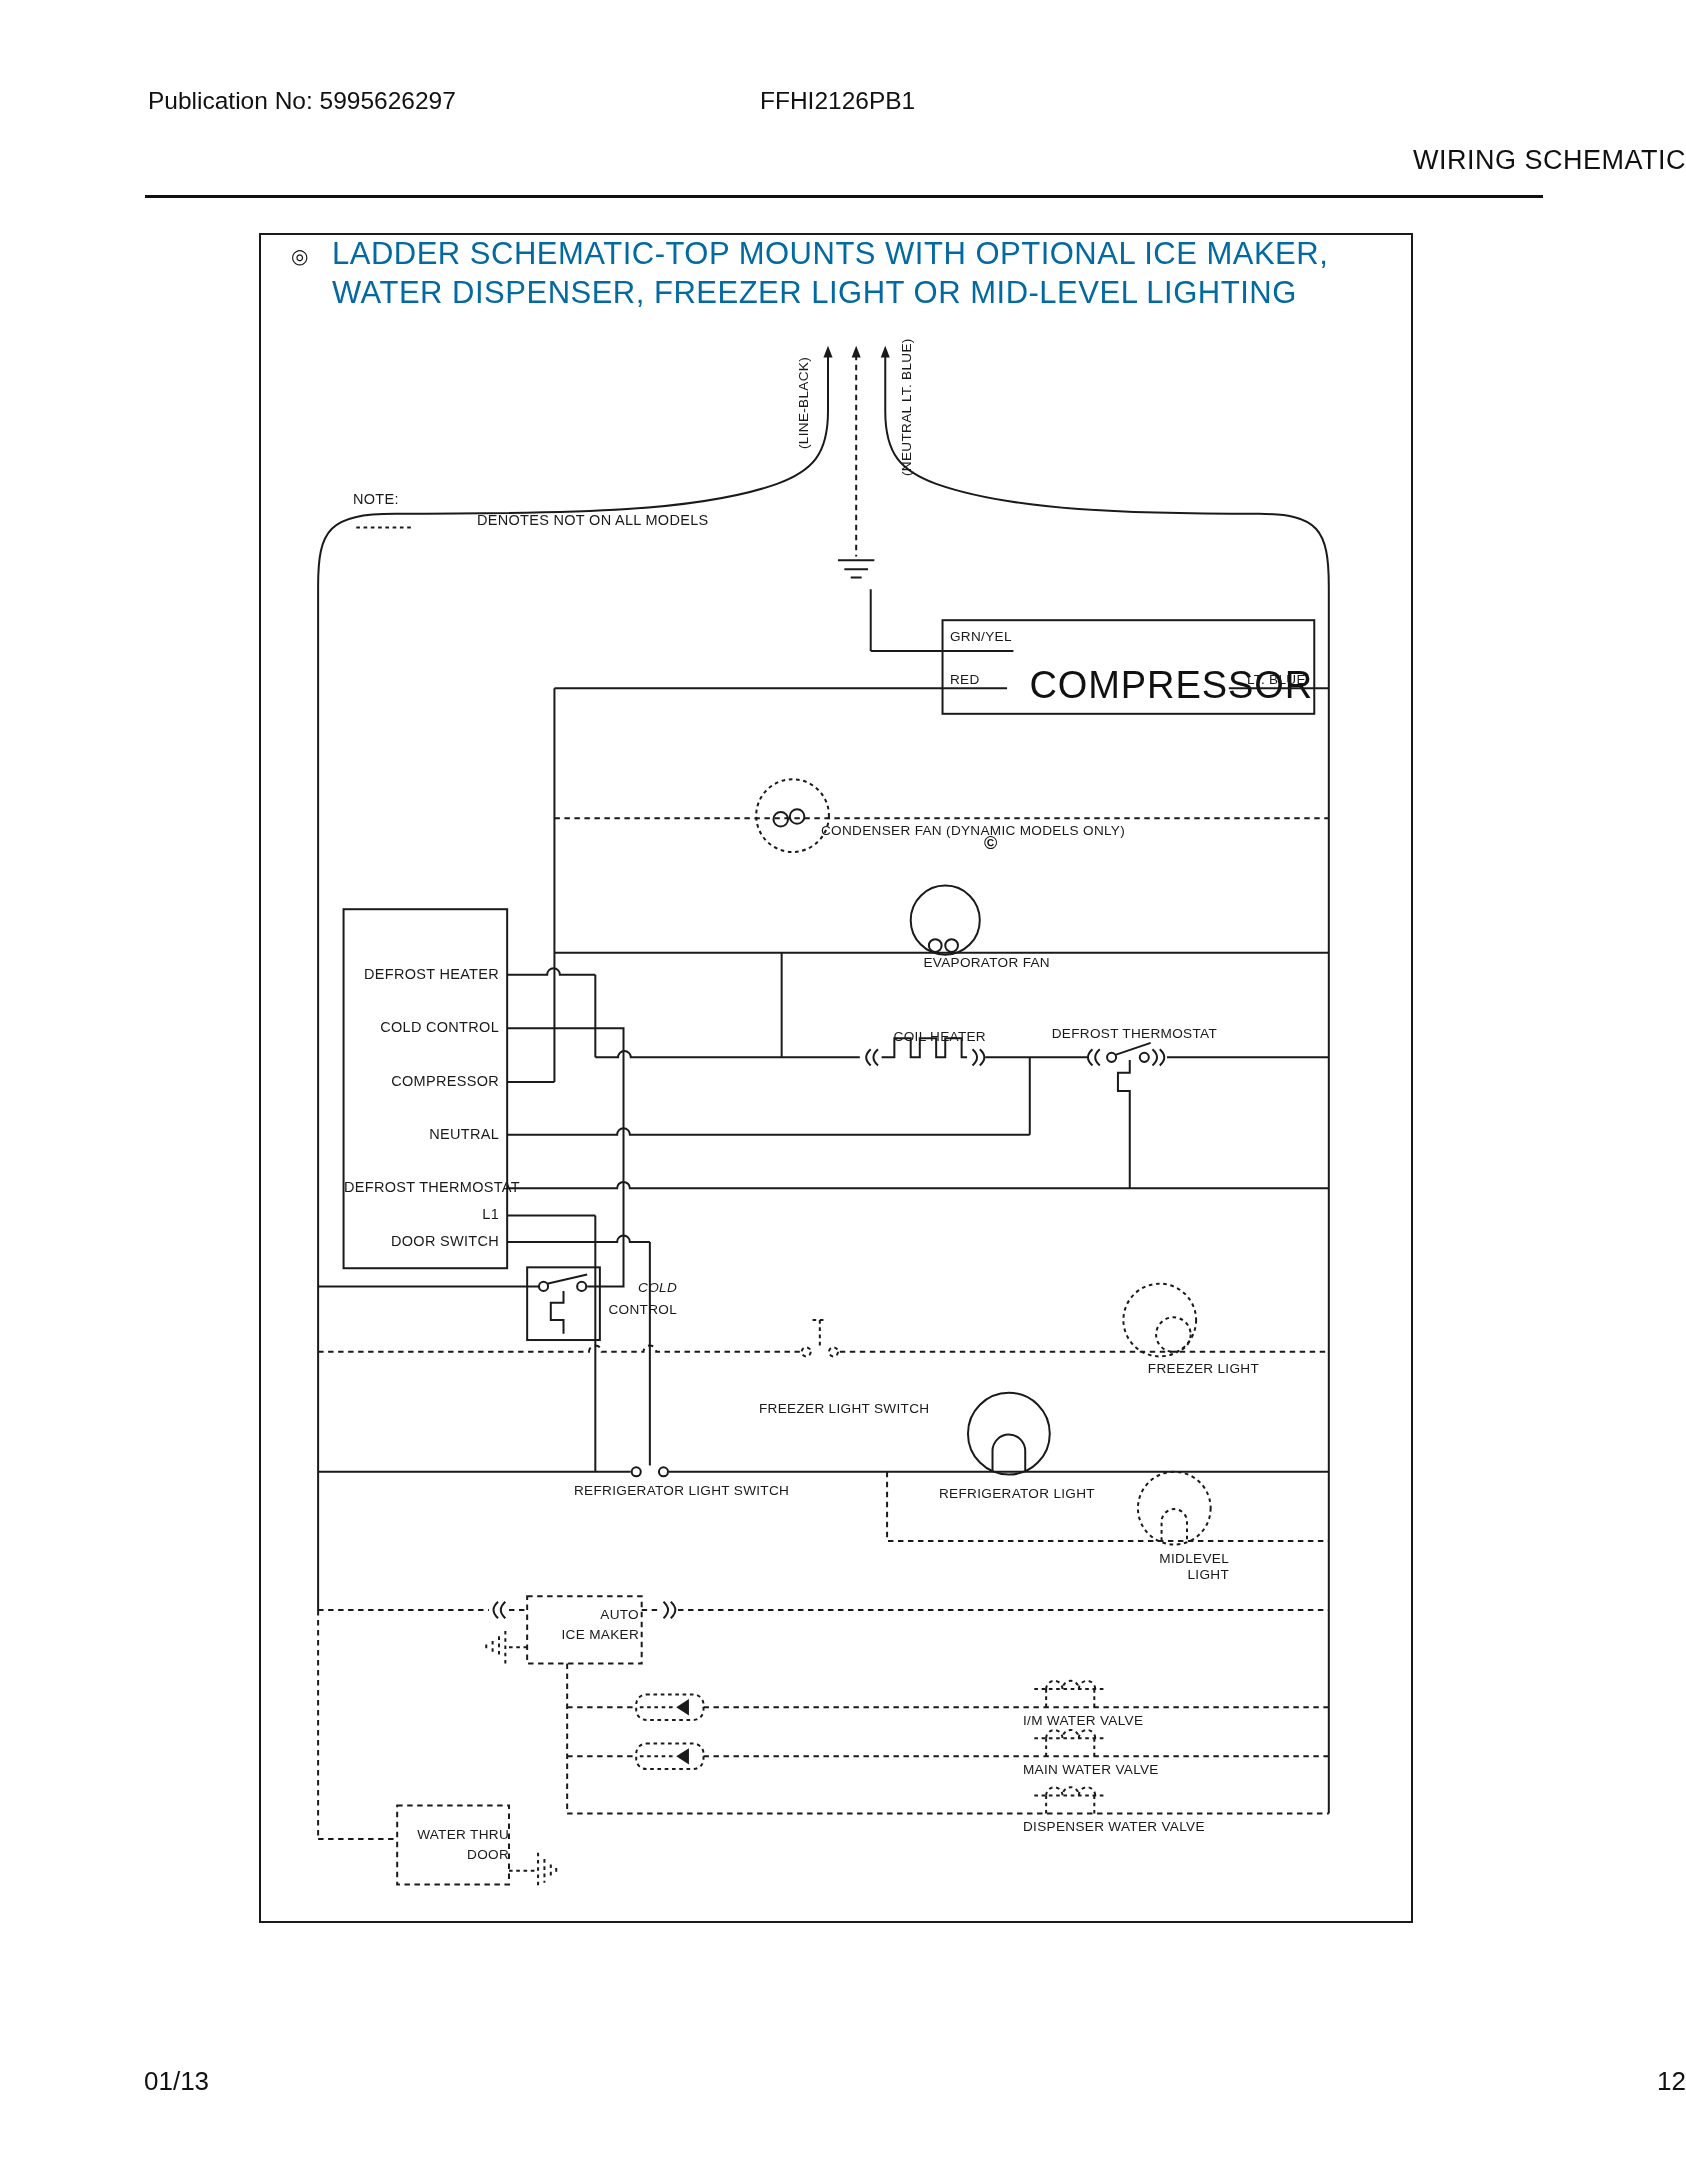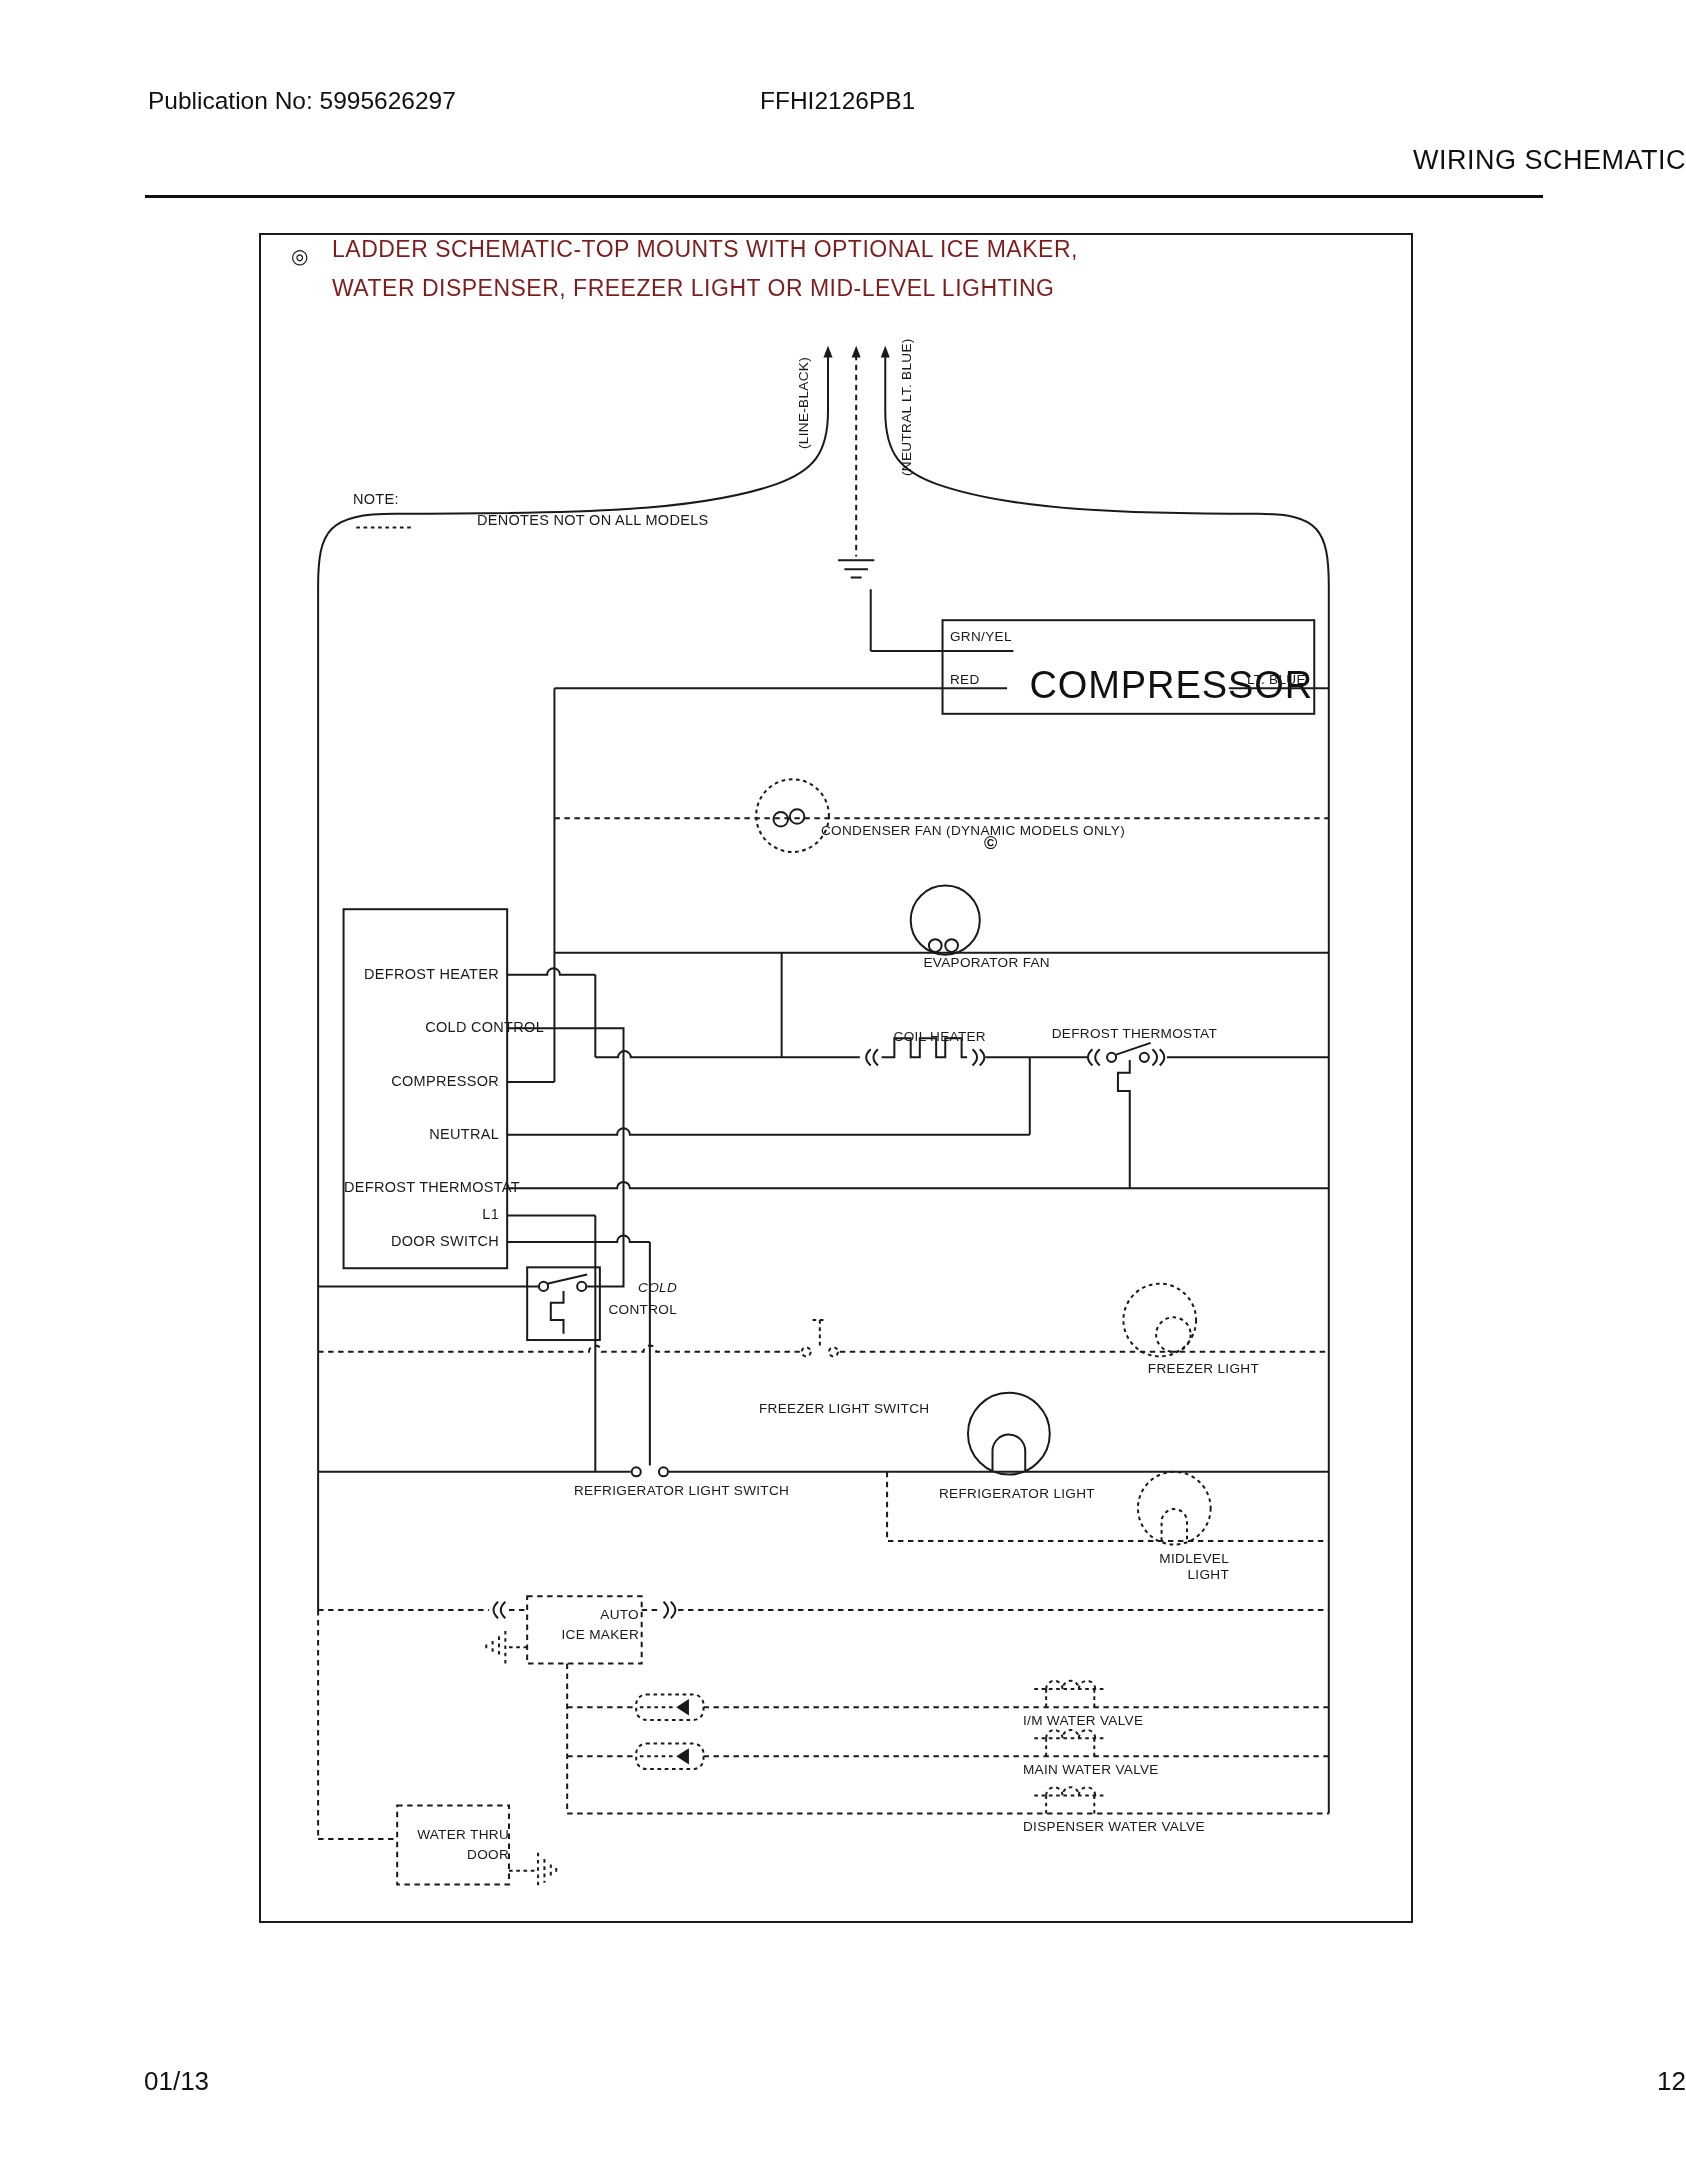"LADDER SCHEMATIC-TOP MOUNTS WITH" .boxhead { color: #7f1d1d -> #0369a1; font-size: 23px -> 31px }
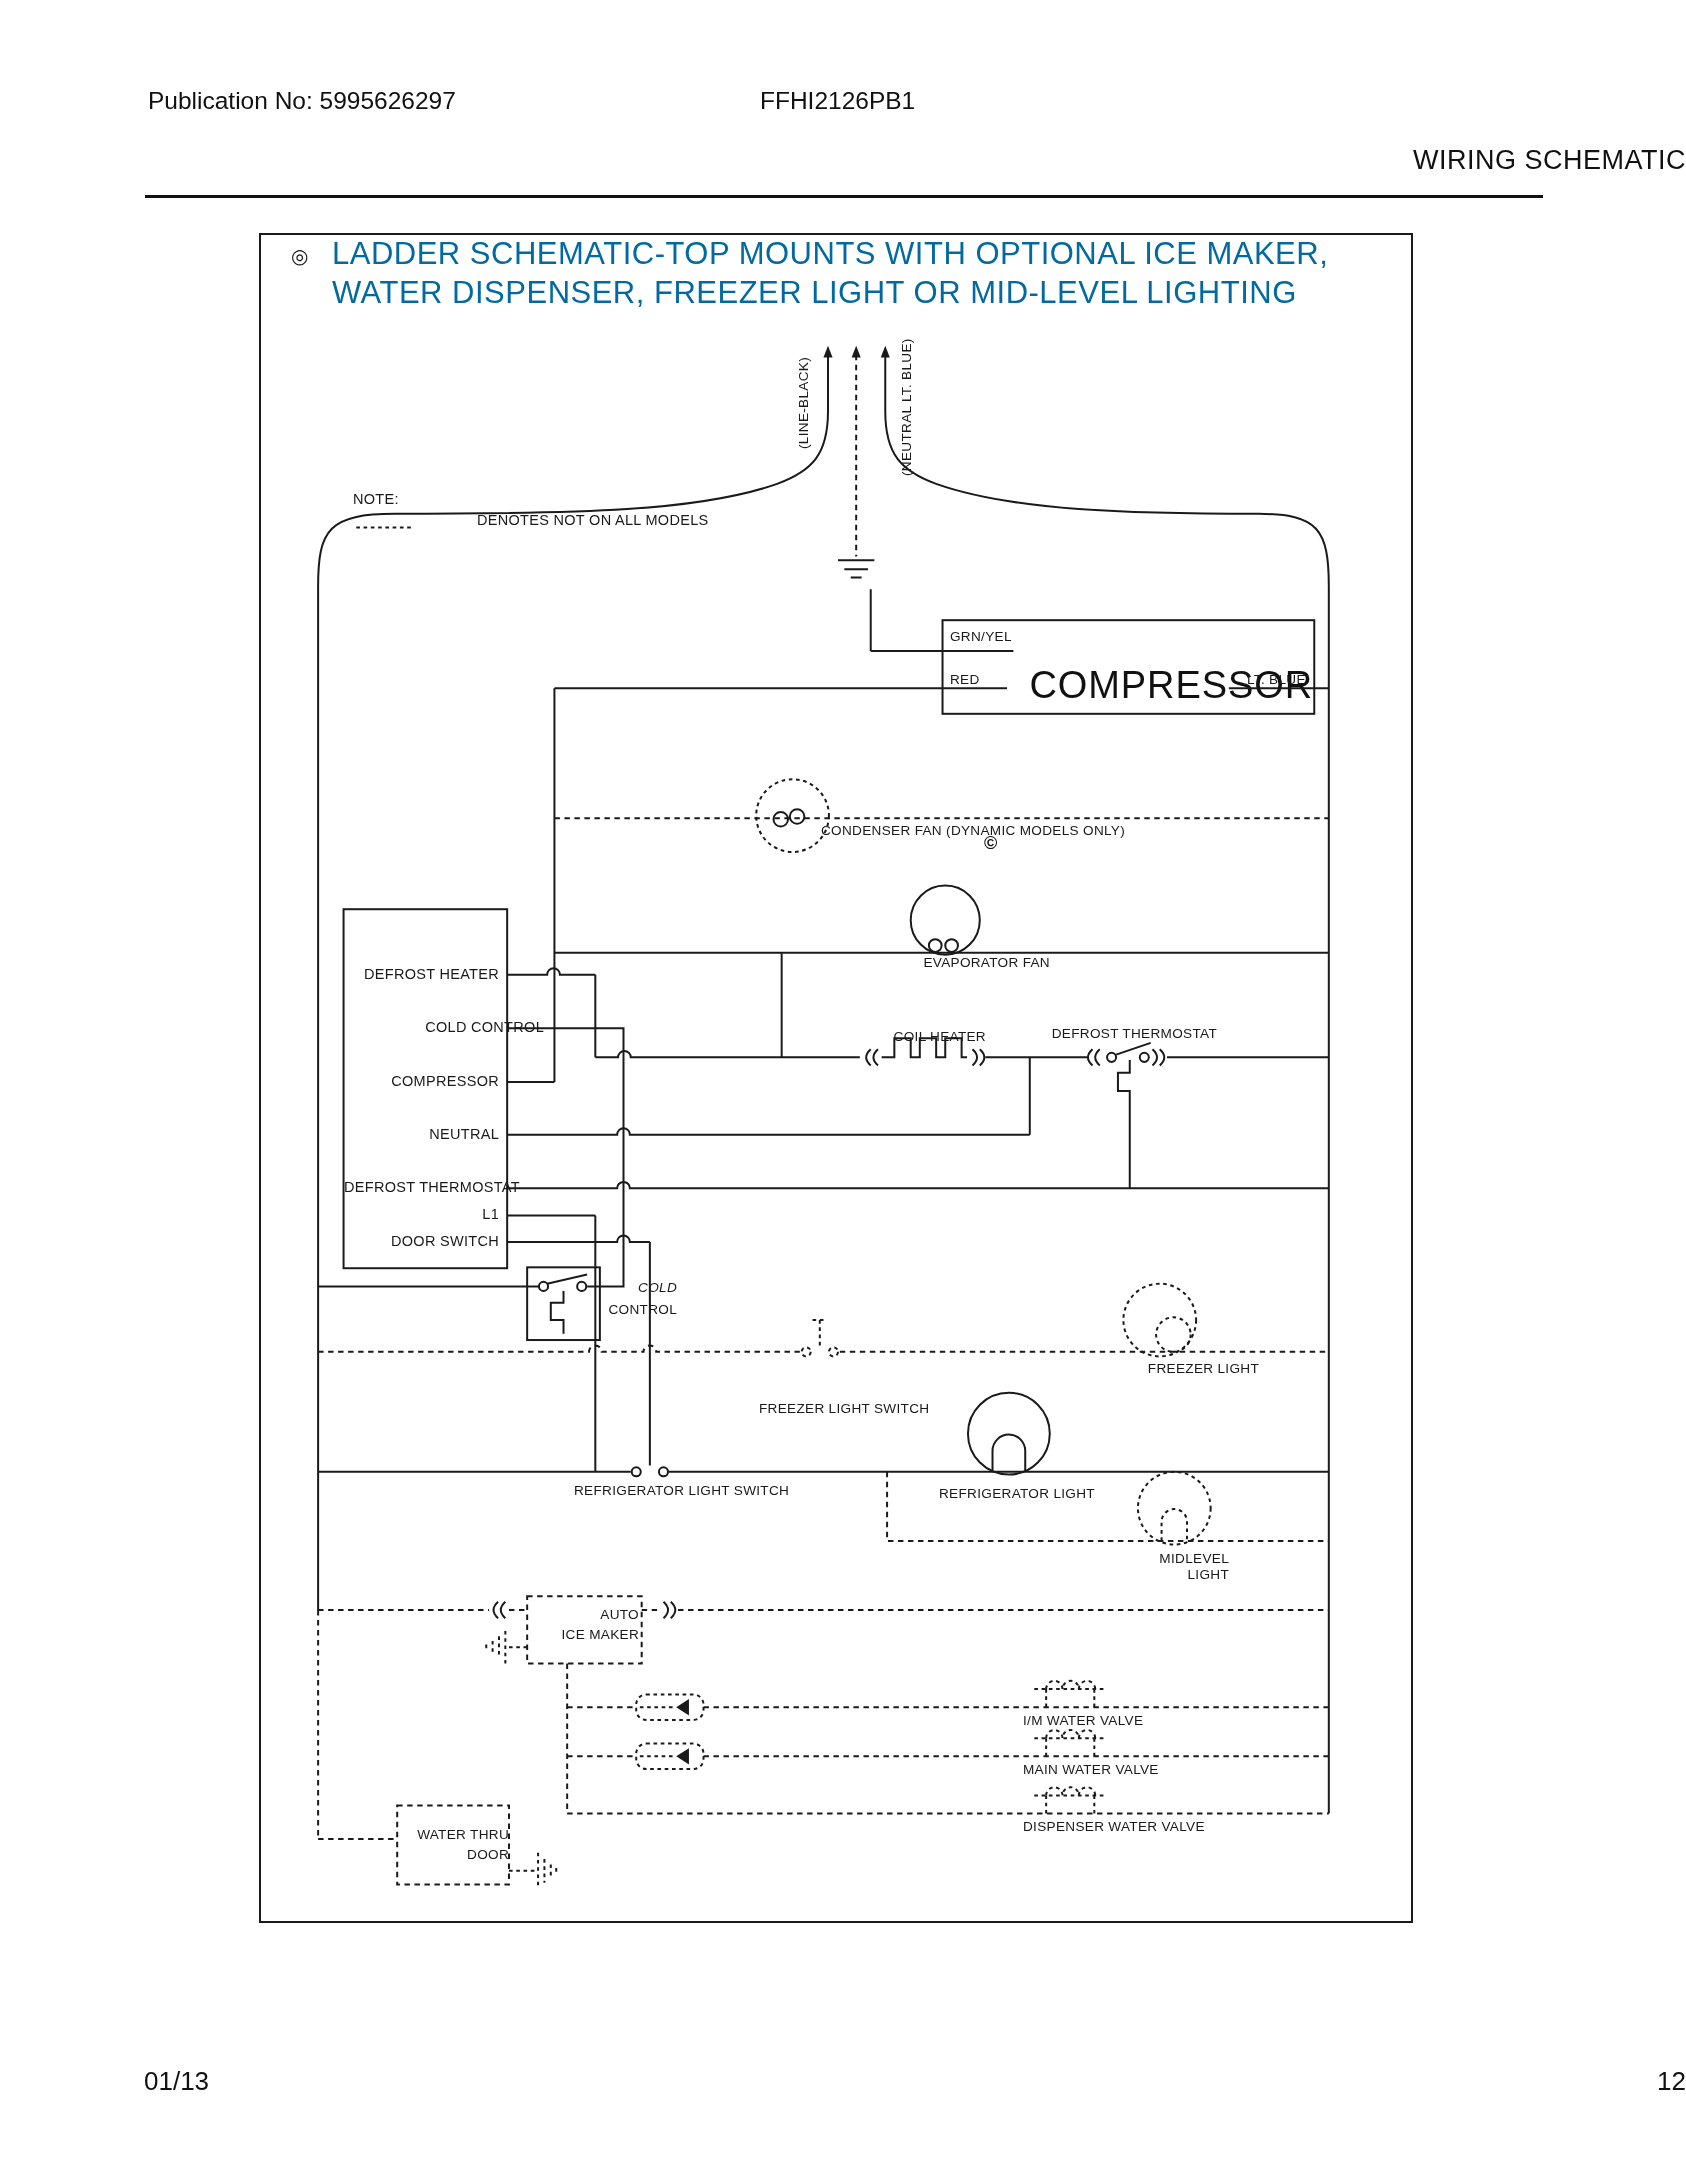"COLD CONTROL" div.abs { padding-left: 45px -> none }
